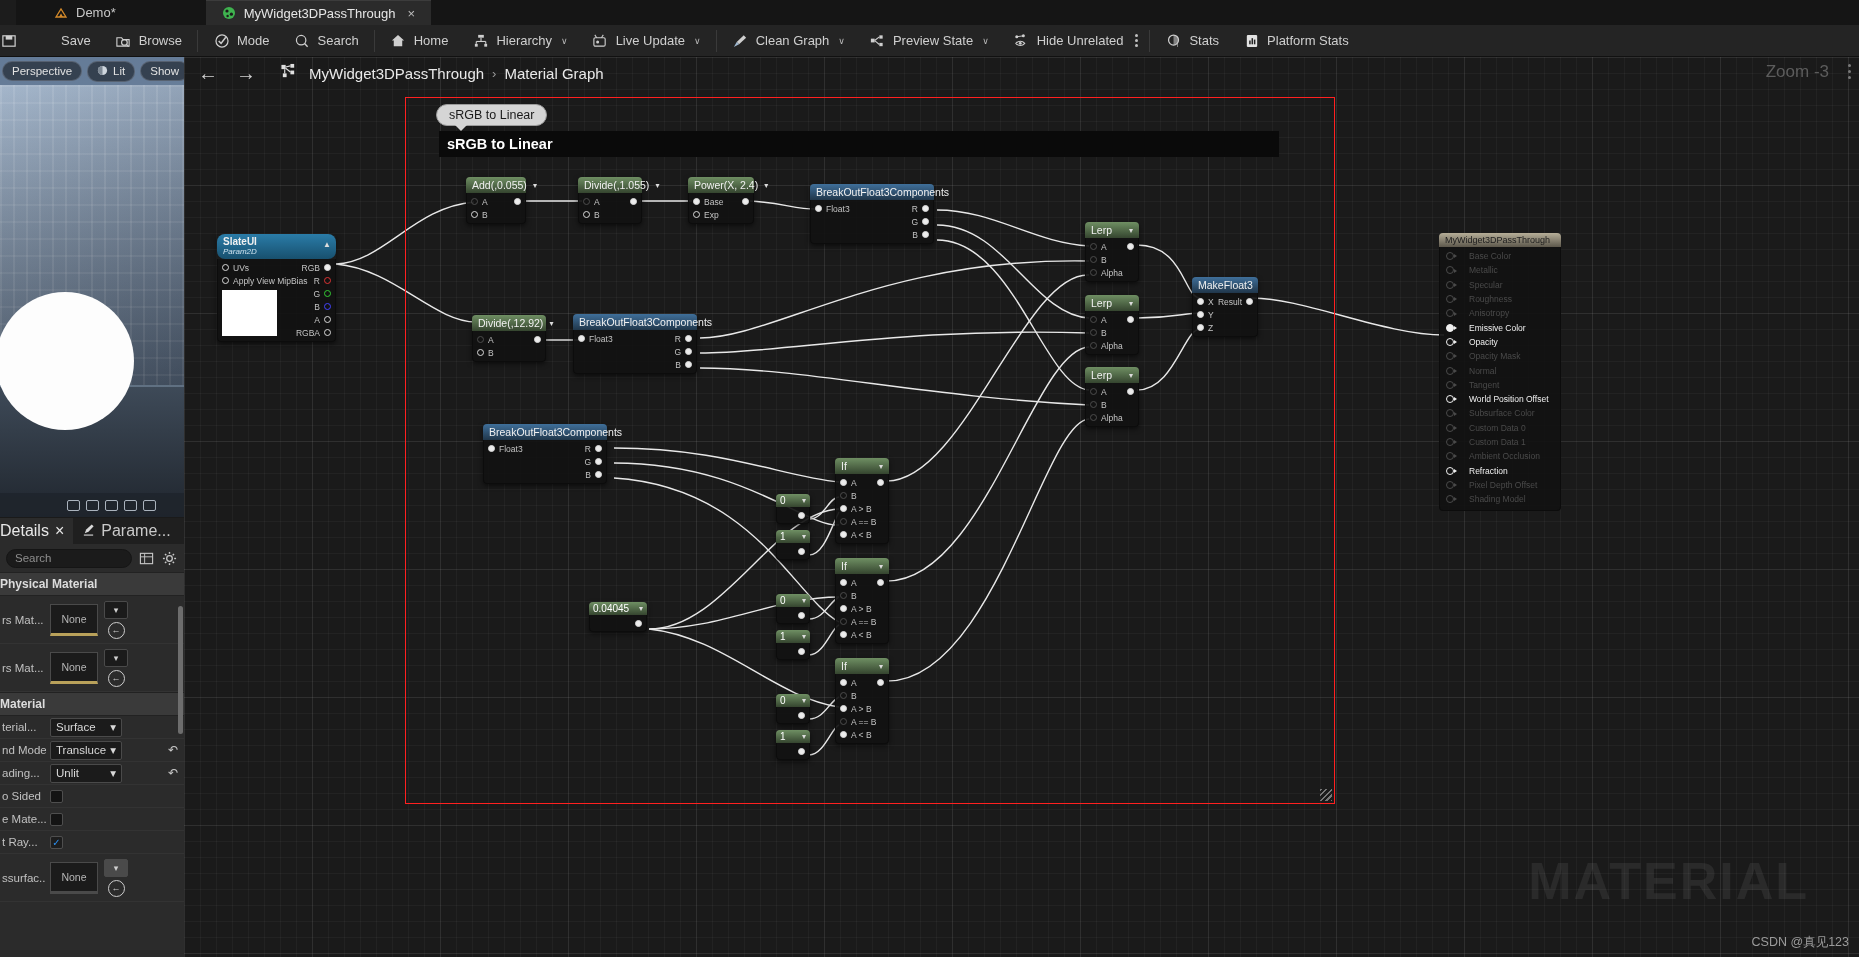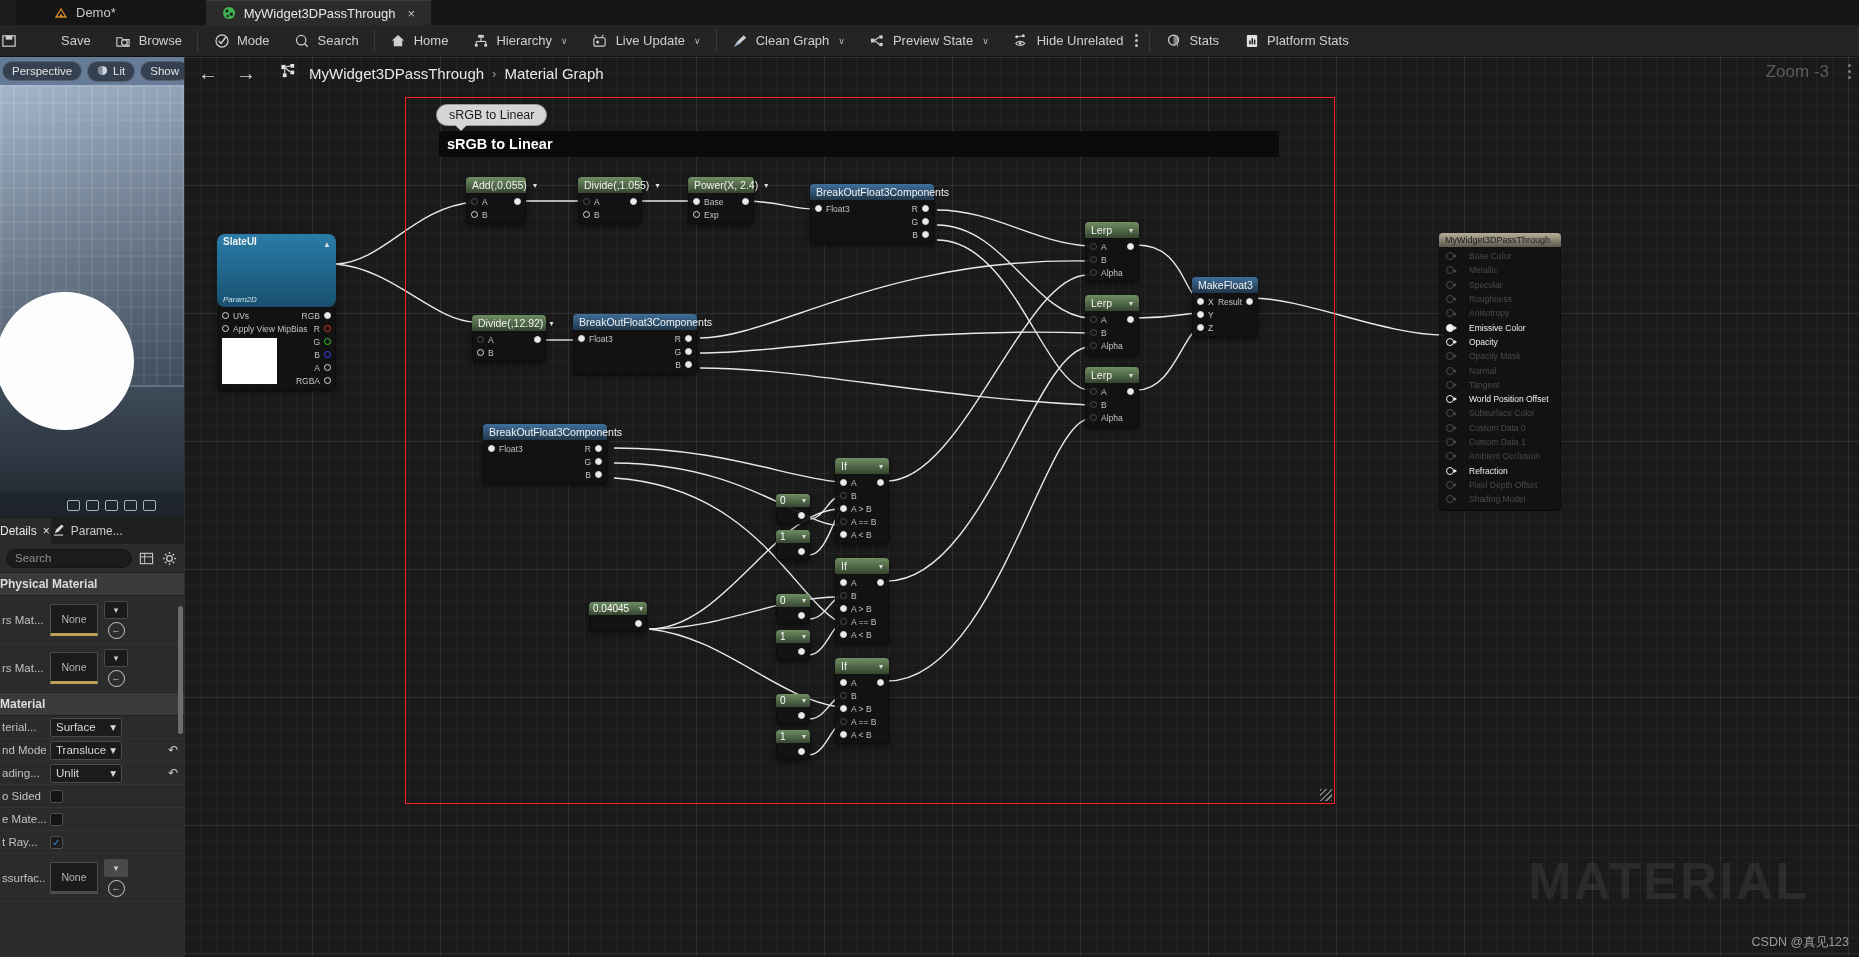"Param2D" span { margin-top: 48px -> none }
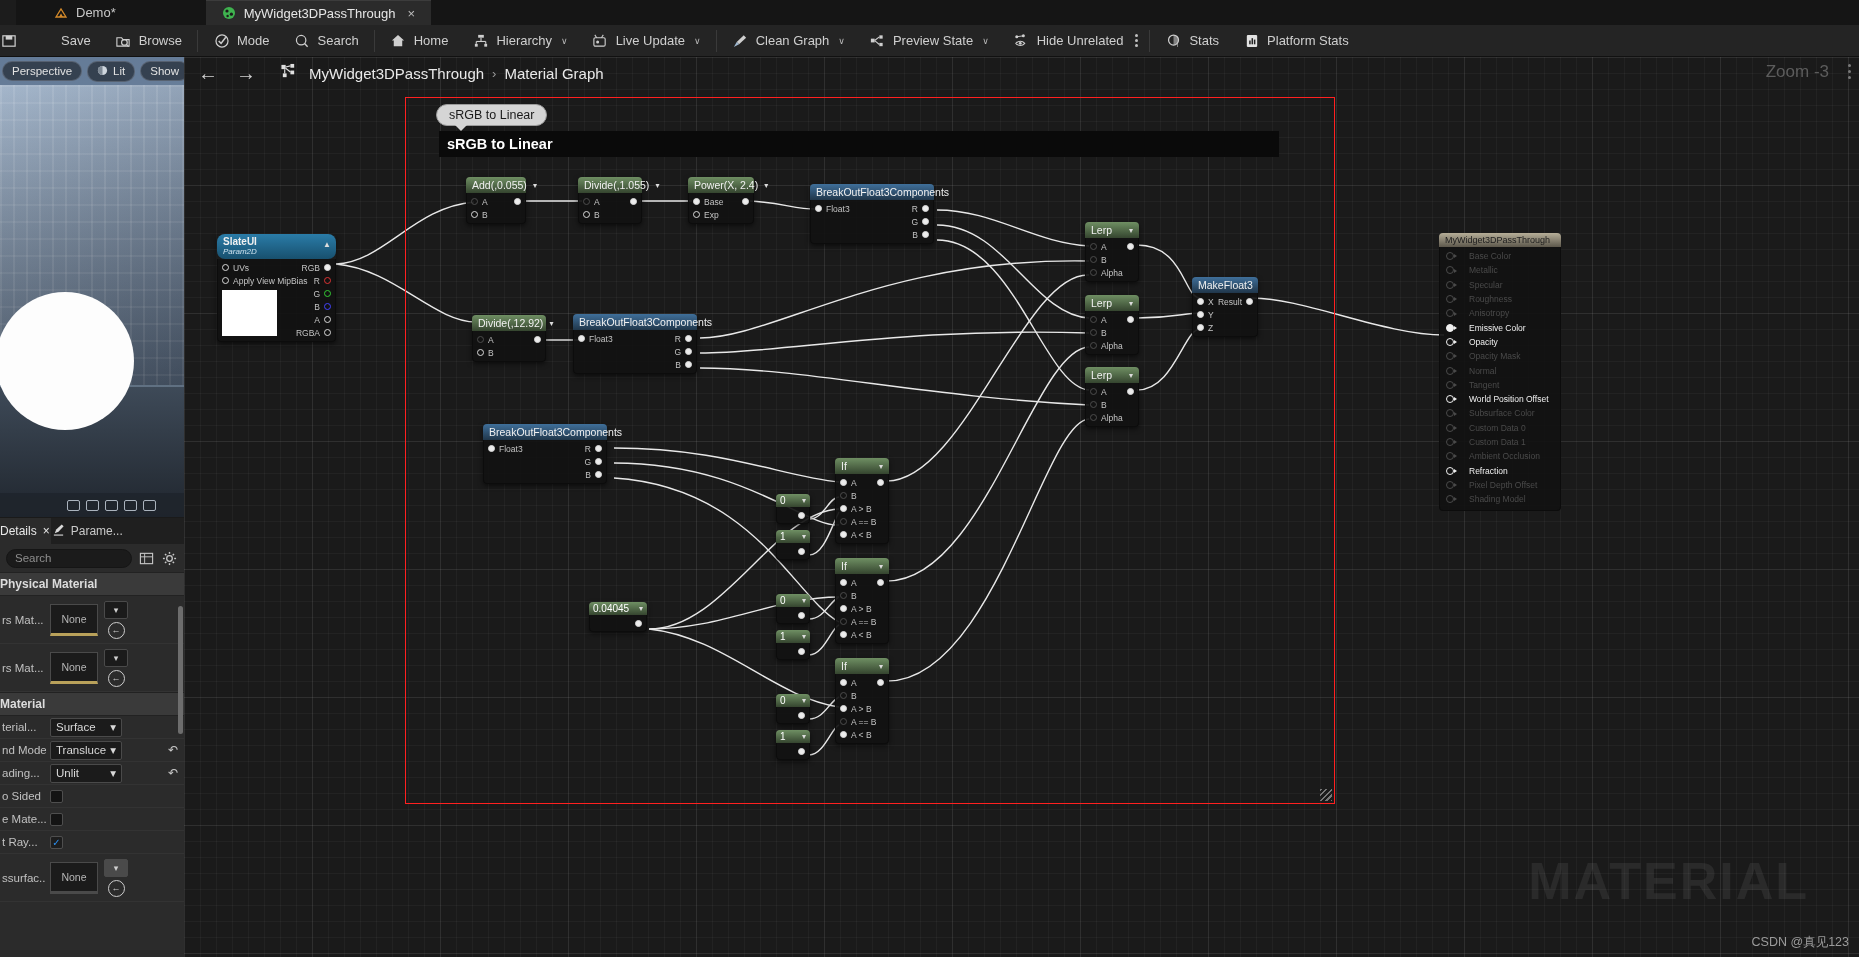"Details" .det-tab { font-size: 12px -> 16px; padding: 0 1px -> 0 9px }
